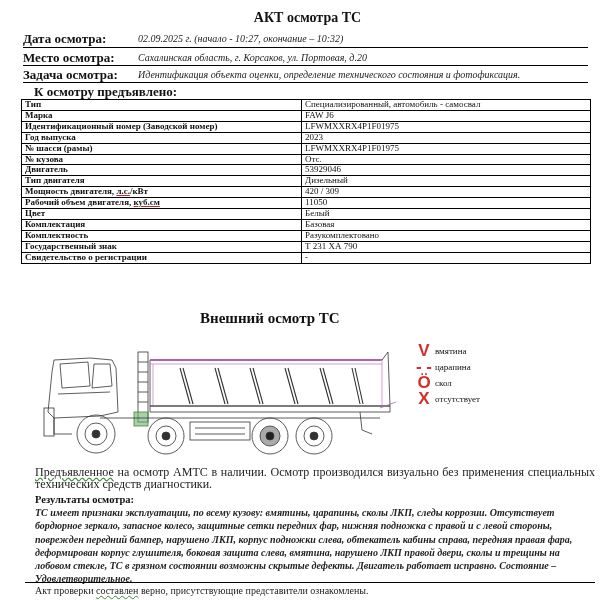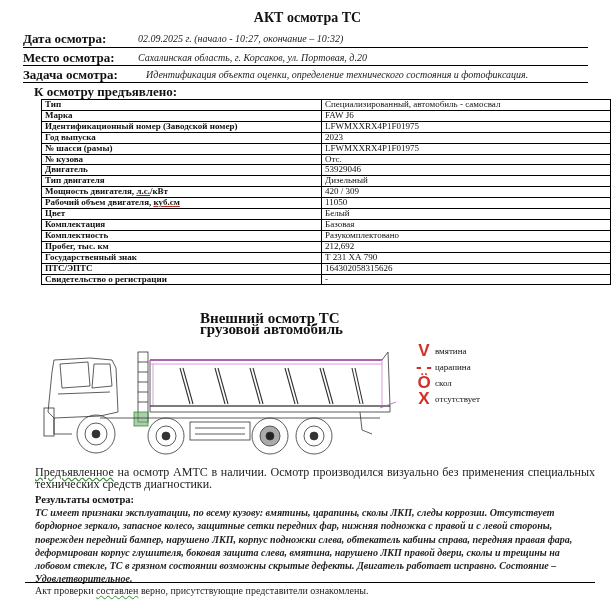"Задача осмотра:" div.info-row { gap: 8px -> none }
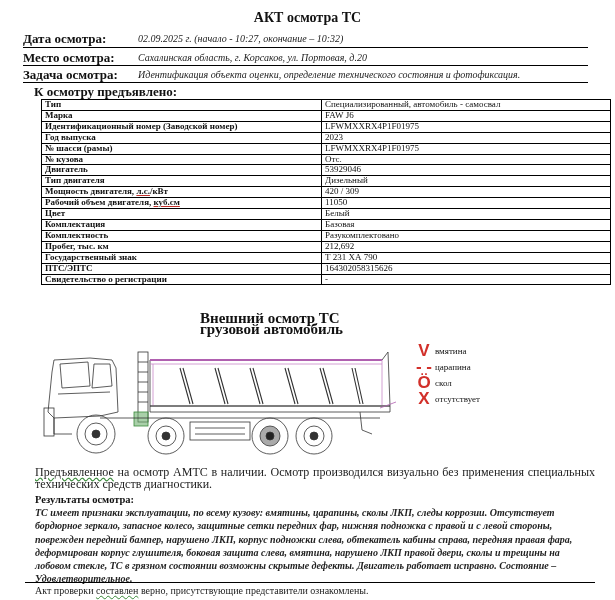"Тип" table.spec { margin-left: 20px -> none }
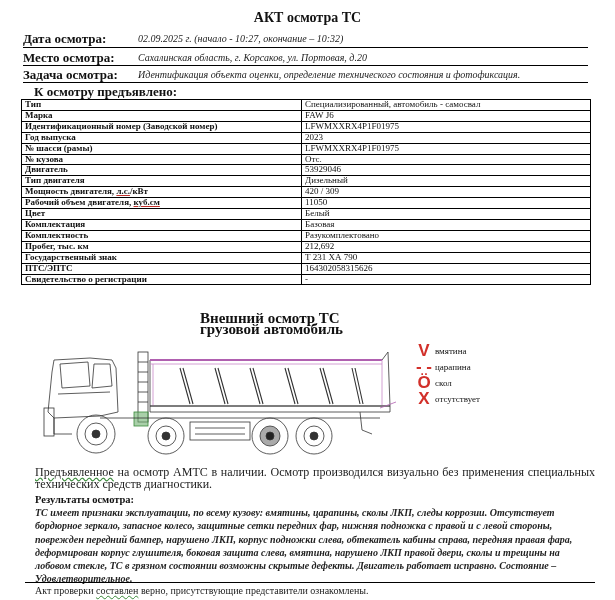"Пробег, тыс. км" tr { html: <tr> <td>Пробег, тыс. км</td> <td>212,692</td> </tr> -> none }
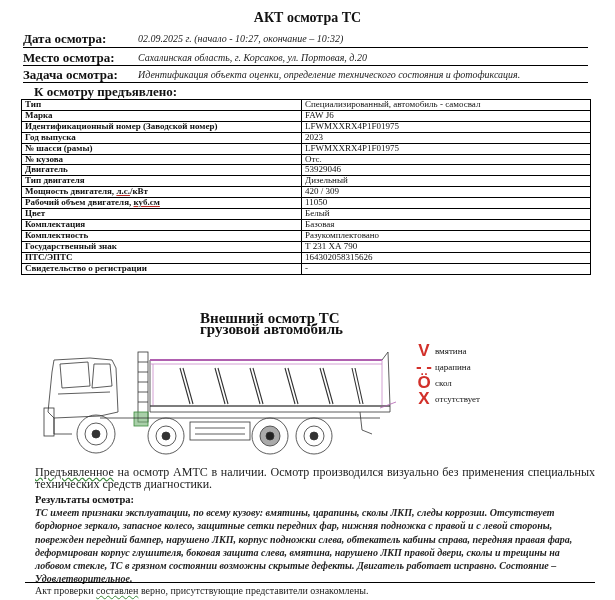"ПТС/ЭПТС" tr { html: <tr> <td>ПТС/ЭПТС</td> <td>164302058315626</td> </tr> -> none }
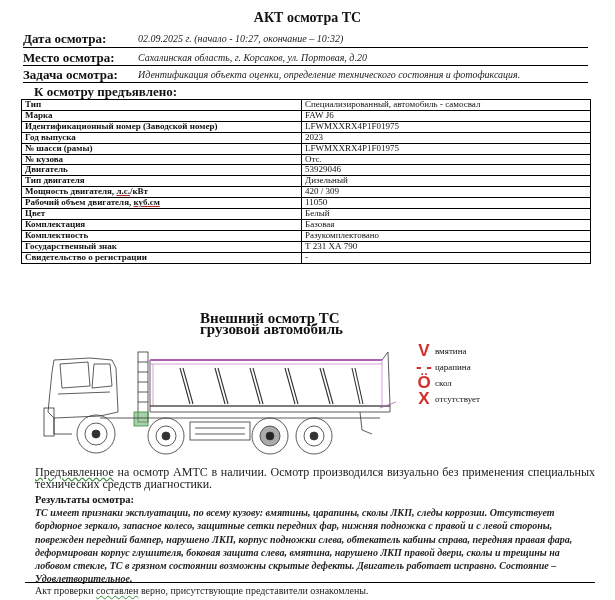"грузовой автомобиль" div { html: <div>грузовой автомобиль</div> -> none }
